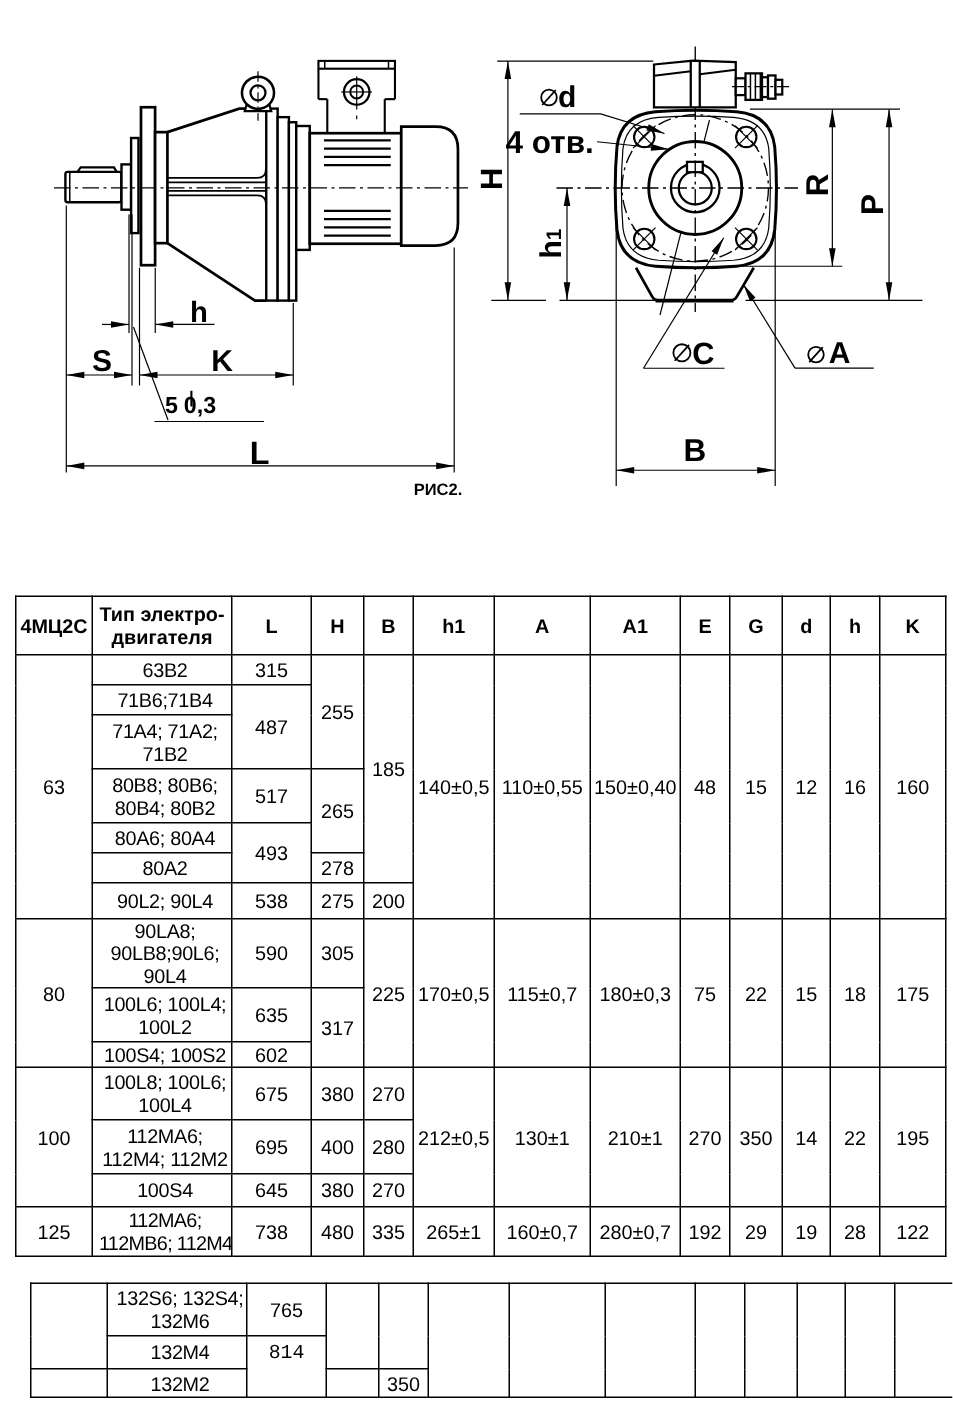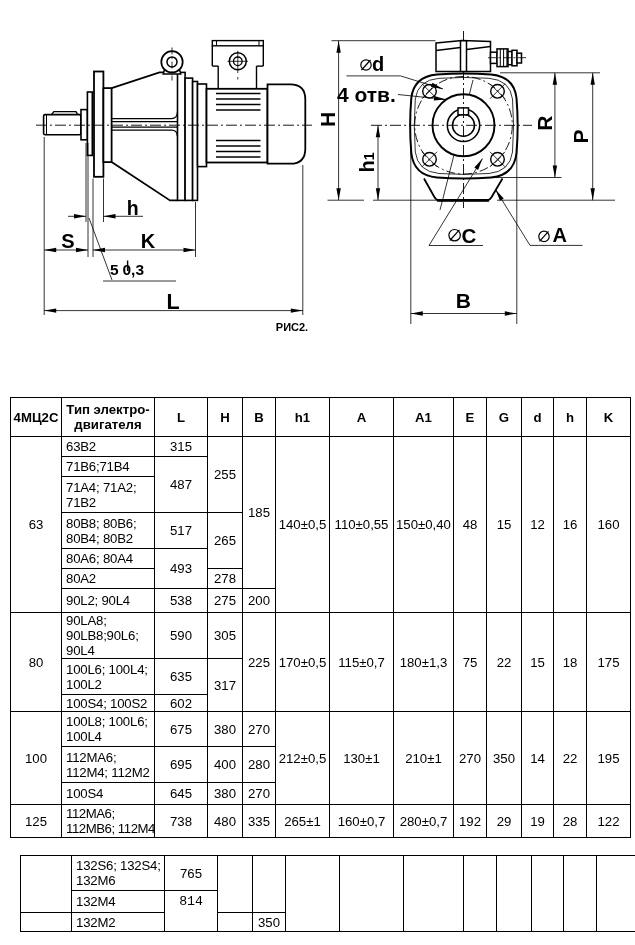"63В2" td.t { text-align: left -> center }
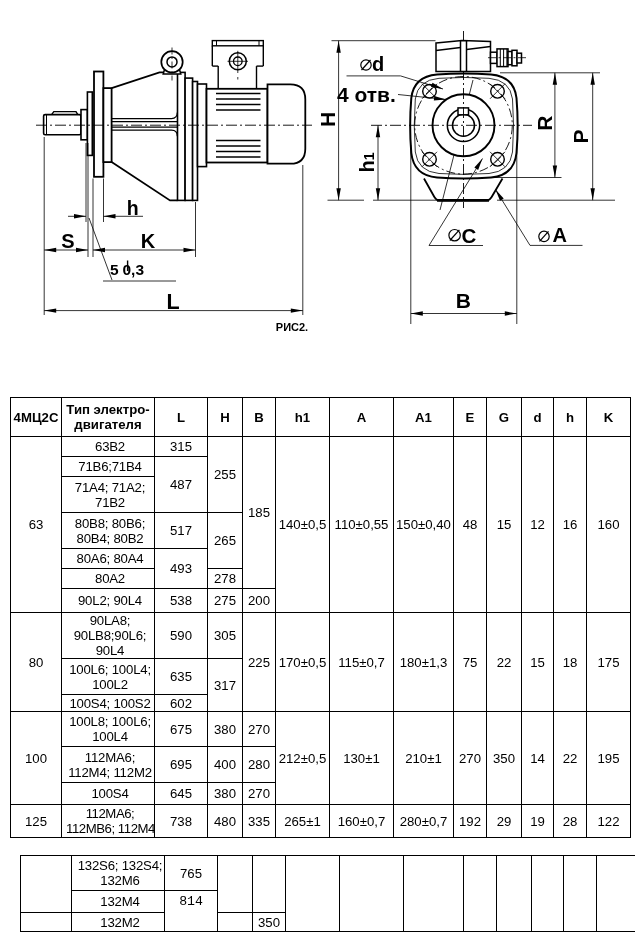"180±1,3" td { text: 1,3 -> 0,3 }
